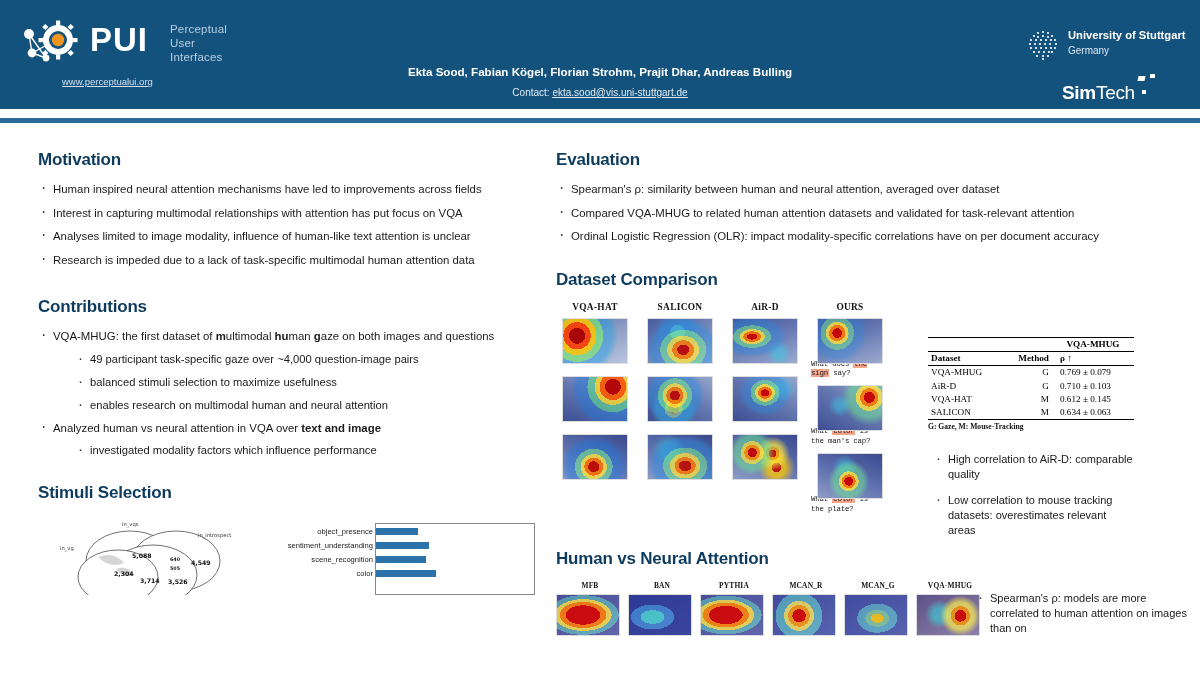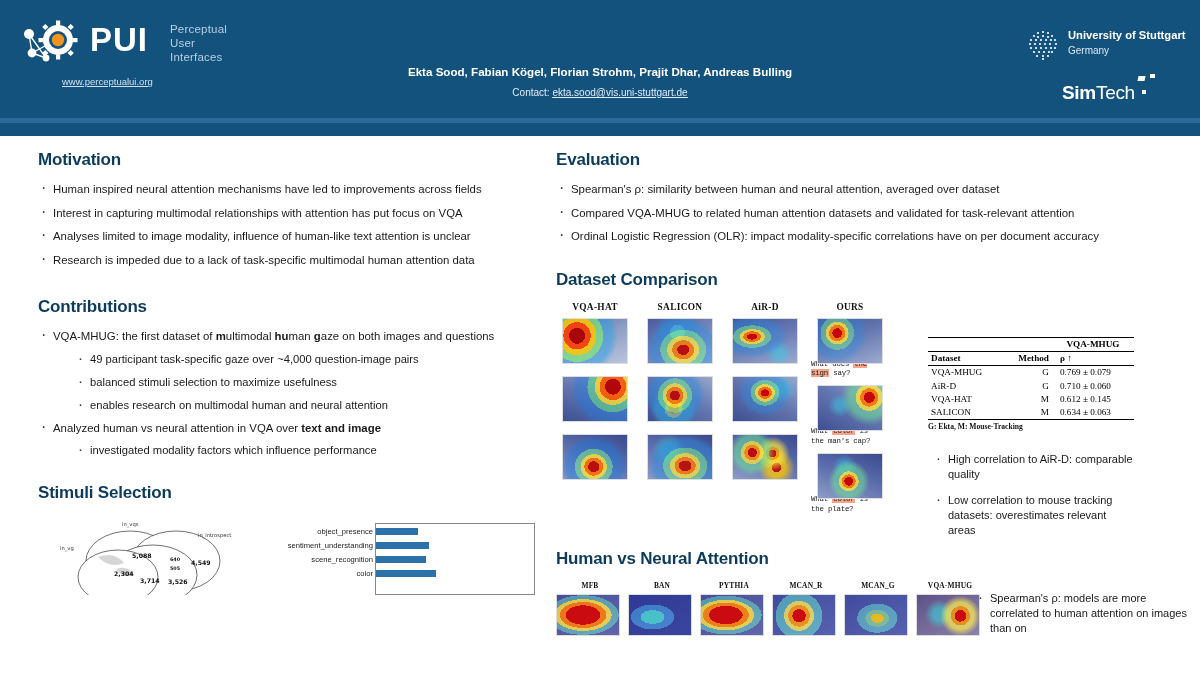"PUI" .header { height: 136px -> 109px }
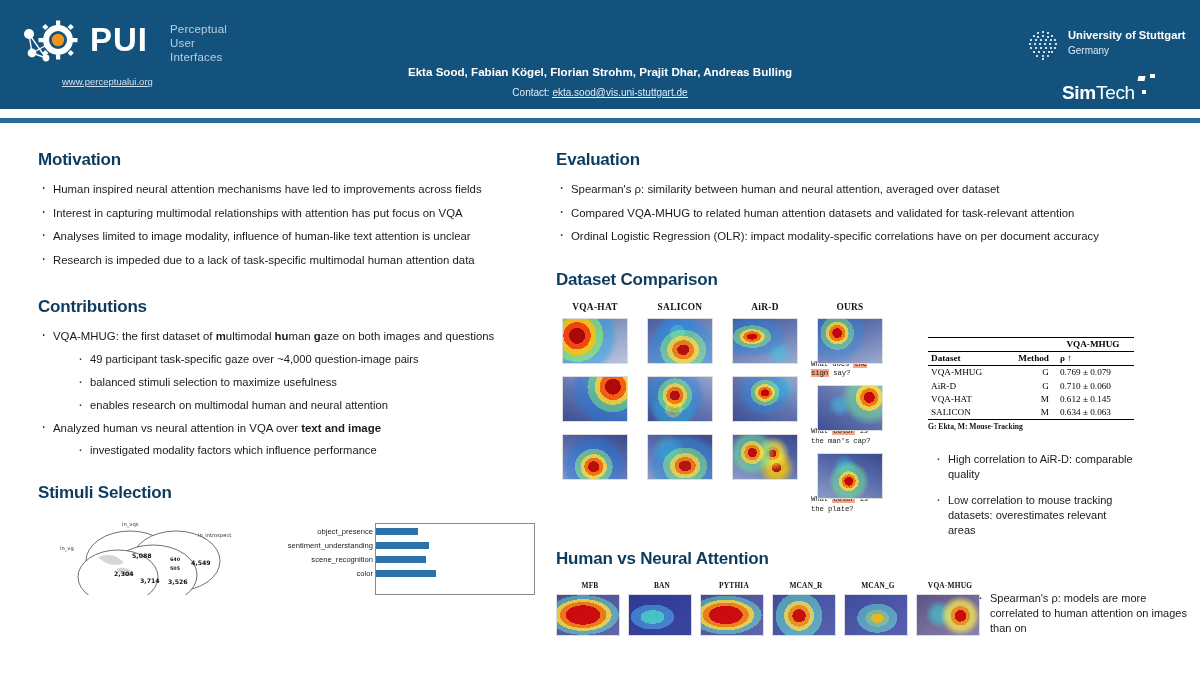"0.710 ± 0.060" td.num { text: 0.060 -> 0.103 }
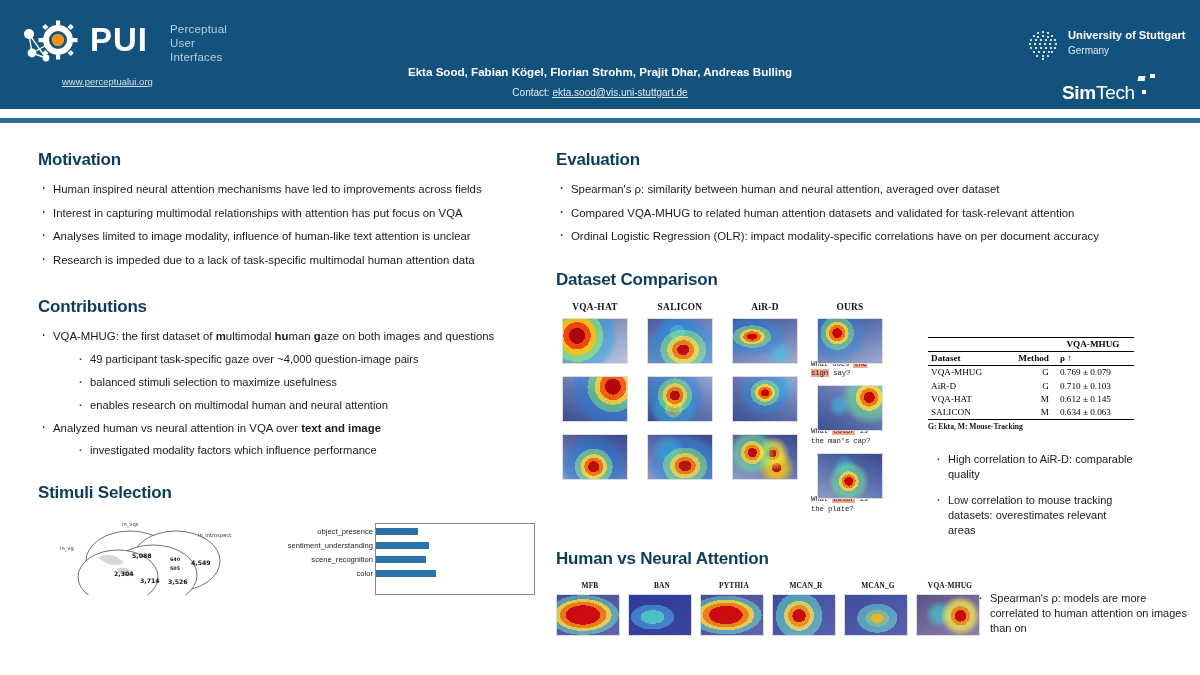"G: Ekta, M: Mouse-Tracking" div.tnote { text: Ekta -> Gaze }
